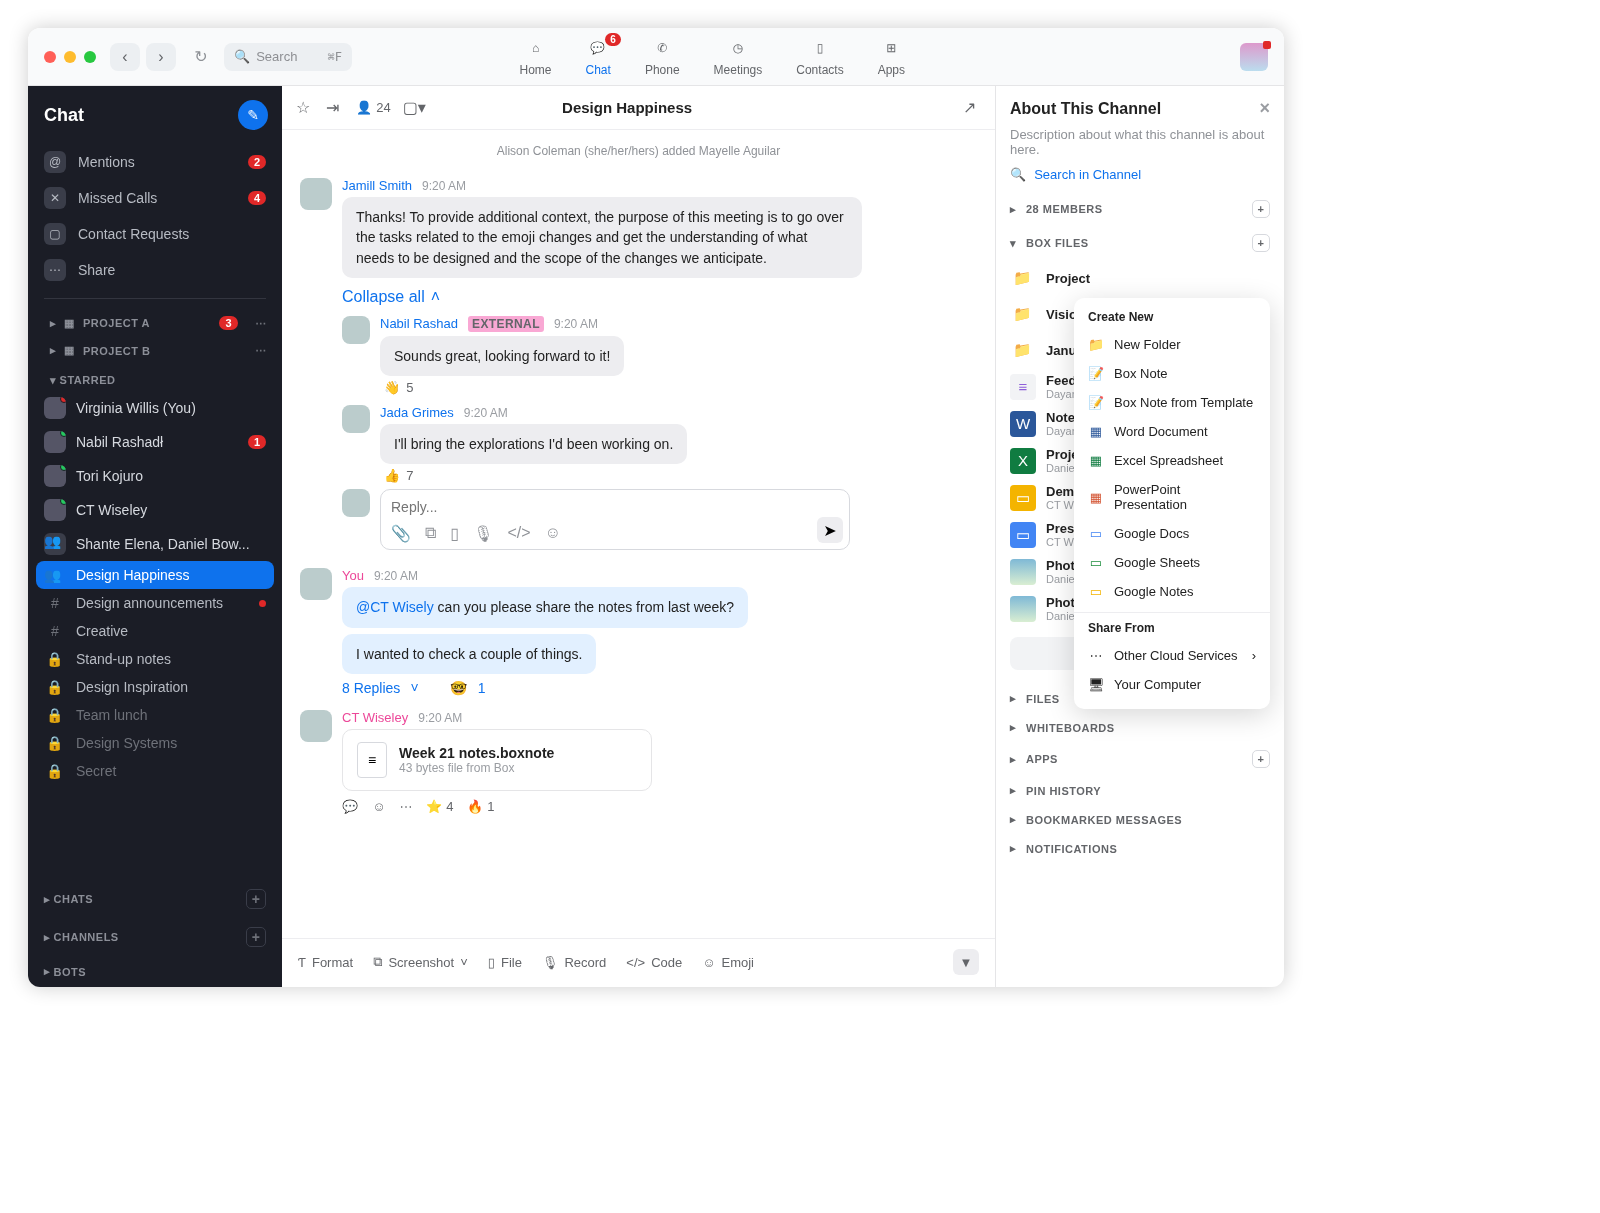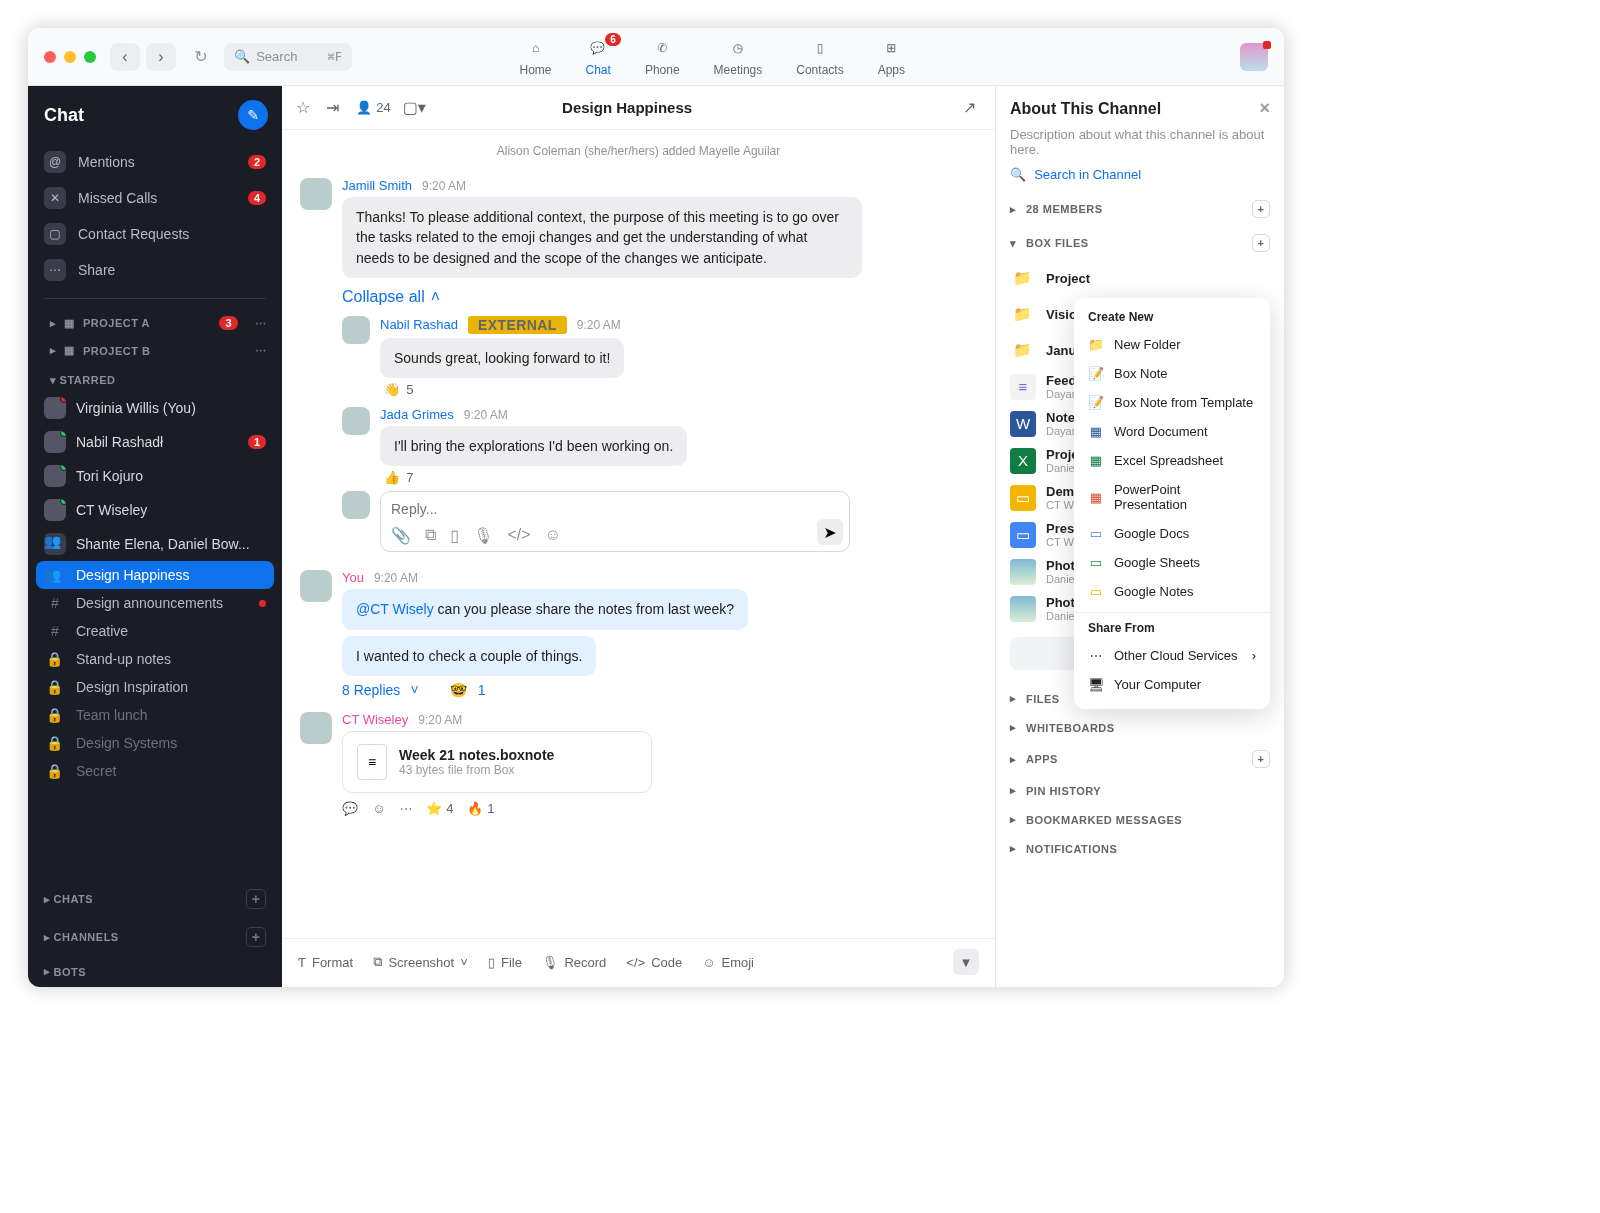"Thanks! To please additional context," div.bubble { text: please -> provide }
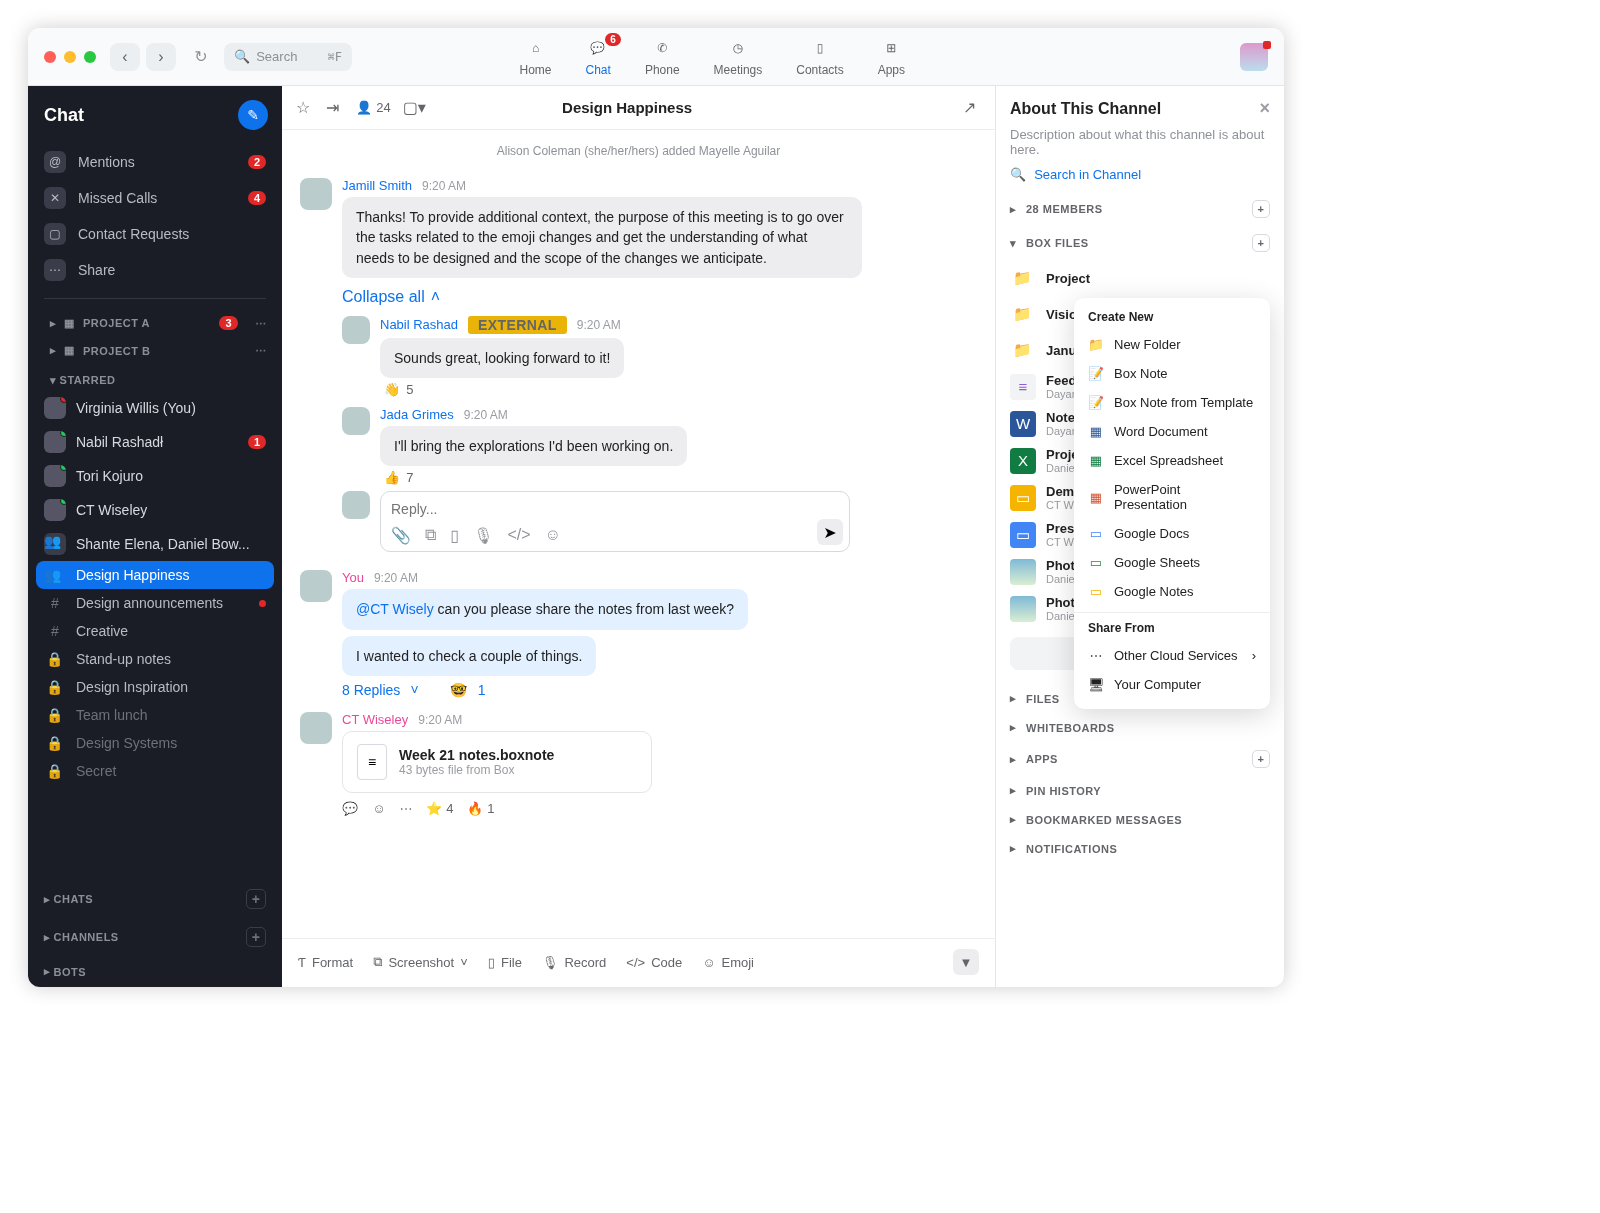"EXTERNAL" .ext { background: #eab308 -> #f9a8d4; font-size: 14px -> 12px; padding: 1px 10px -> 1px 4px }
